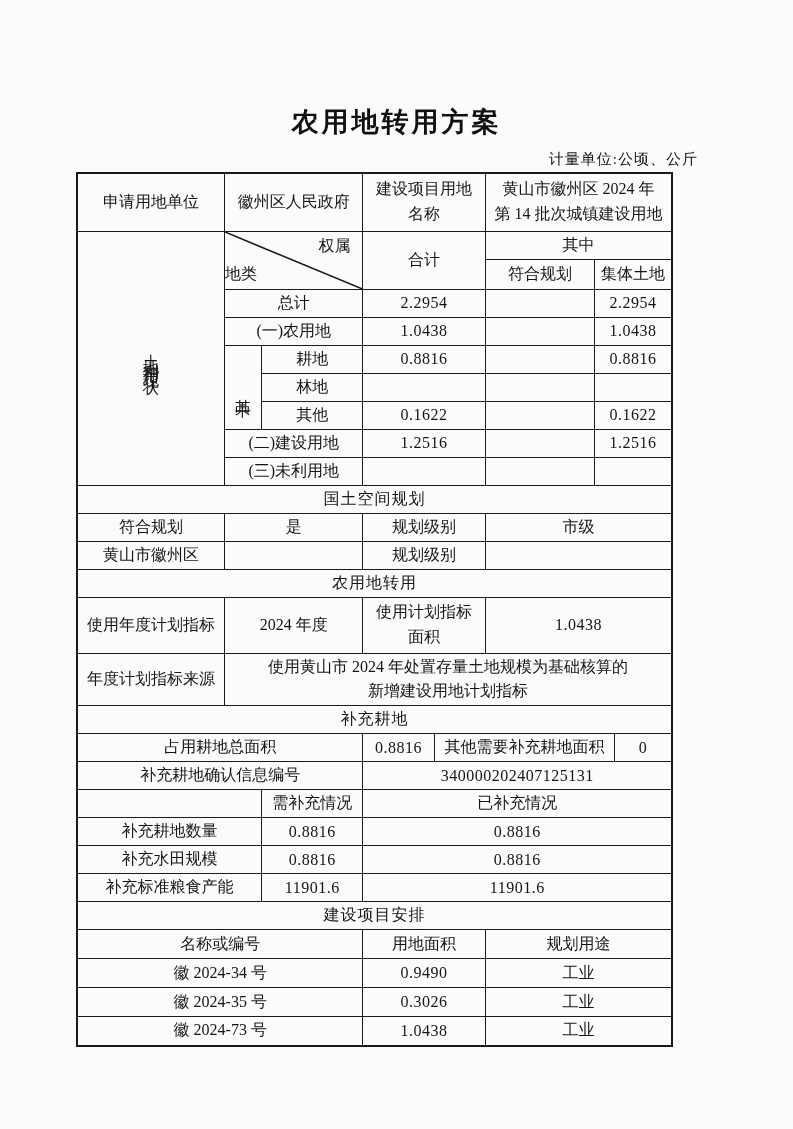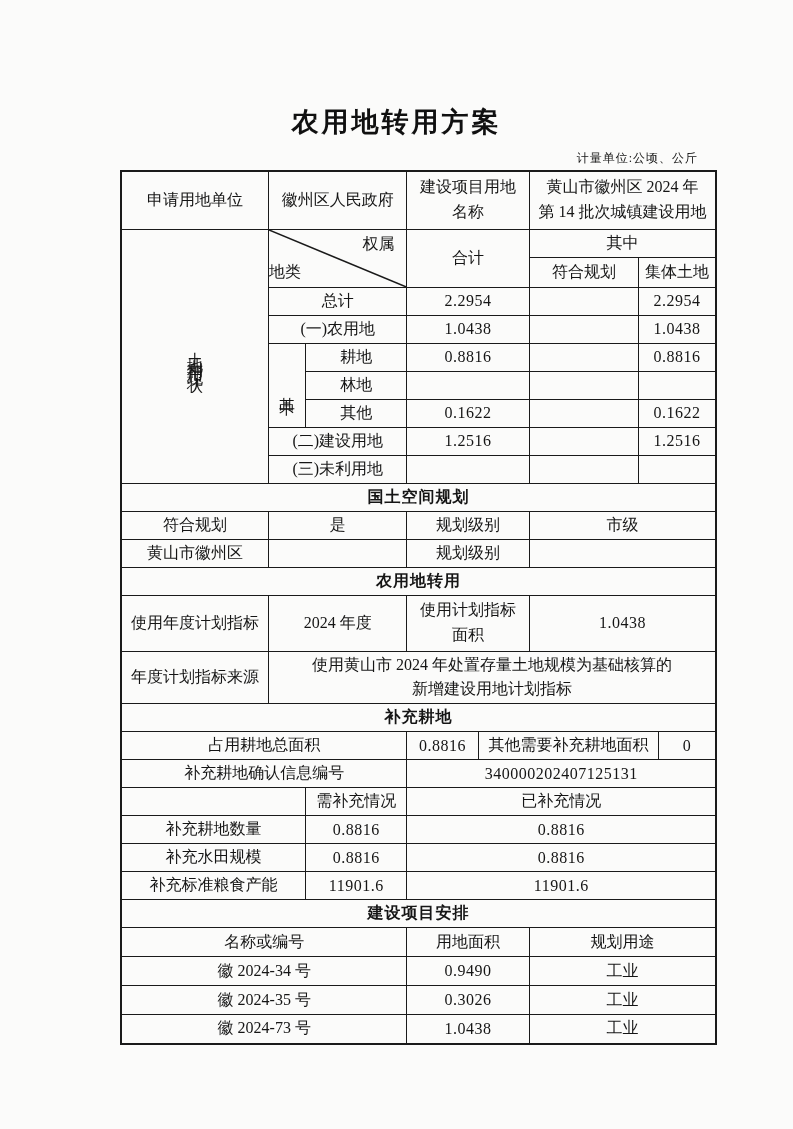"计量单位:公顷、公斤" .unit-note { font-size: 12px -> 15px }
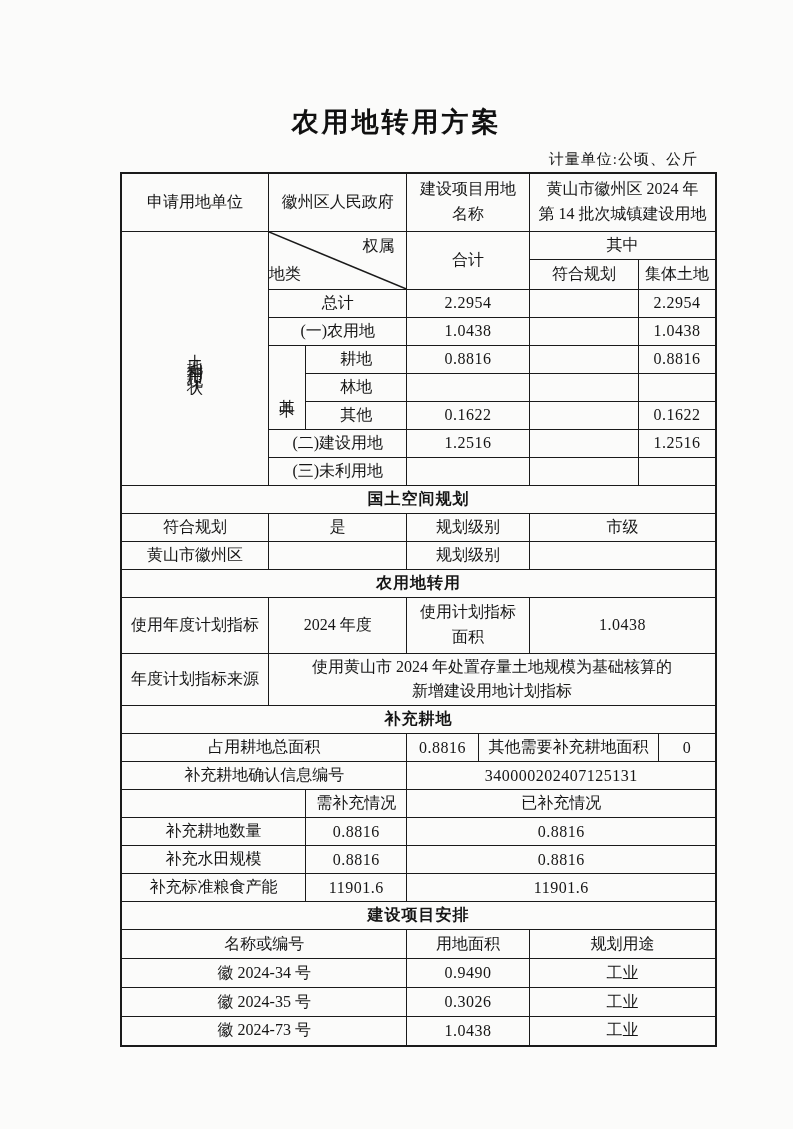"申请用地单位" table.form { margin-left: 120px -> 76px }
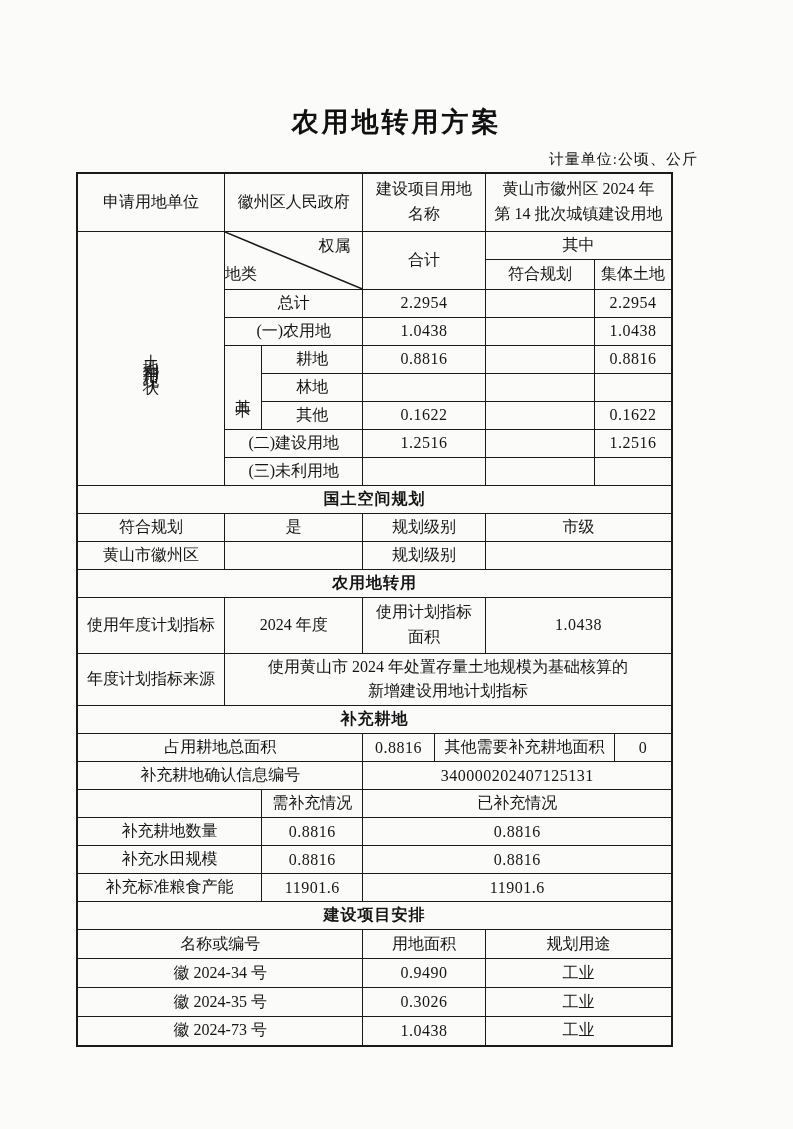"国土空间规划" td.section { font-weight: bold -> normal }
